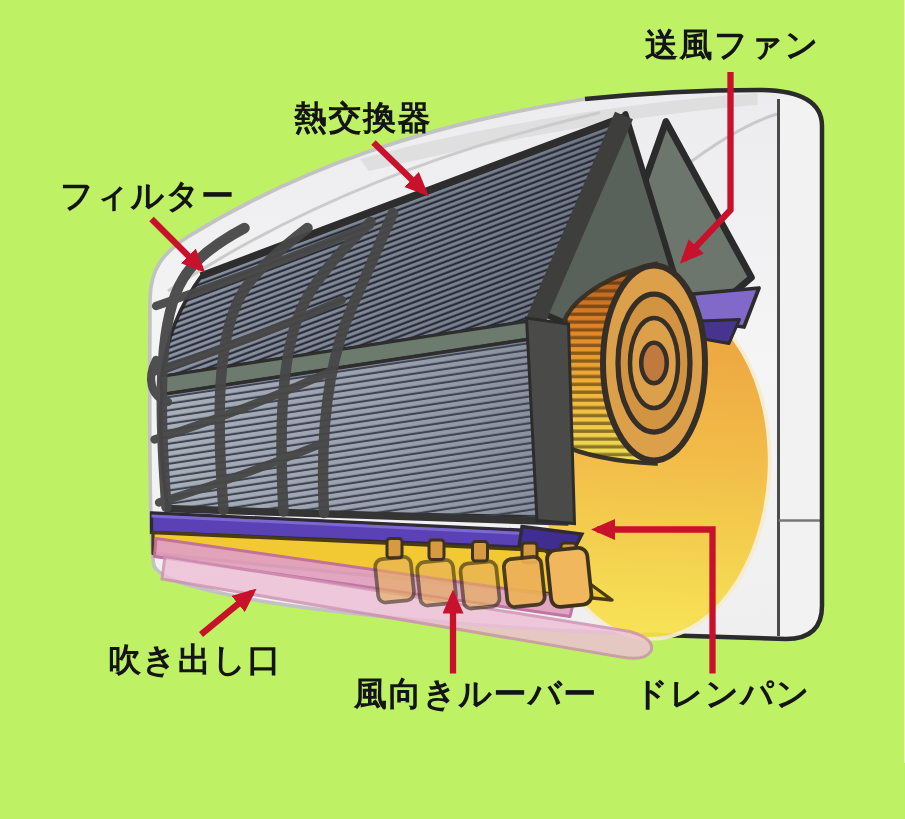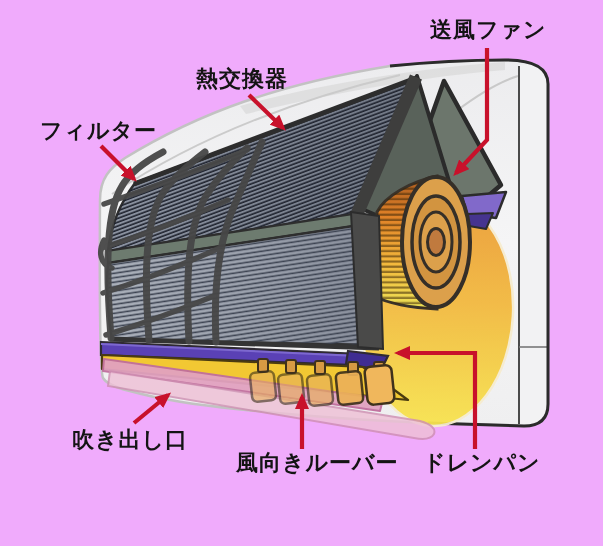"送風ファン" .stage { background: #f0abfc -> #bef264 }
